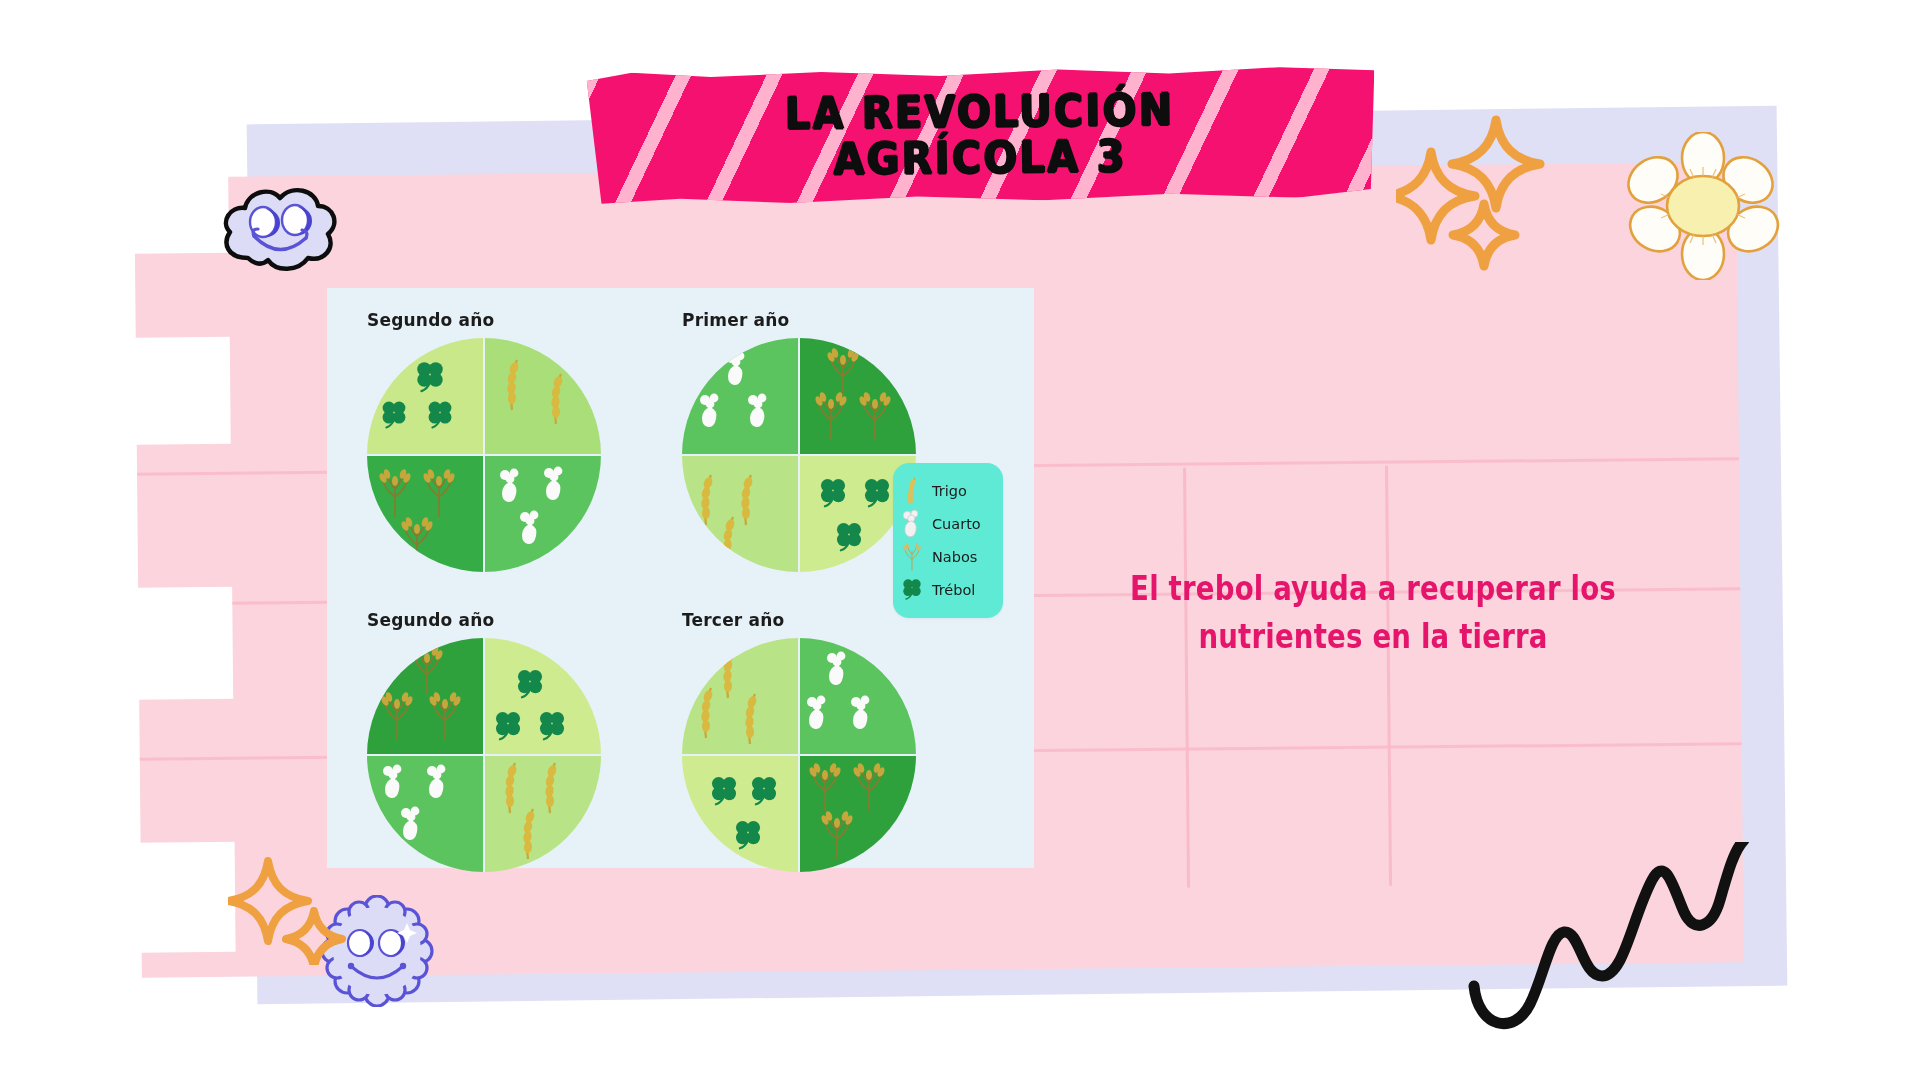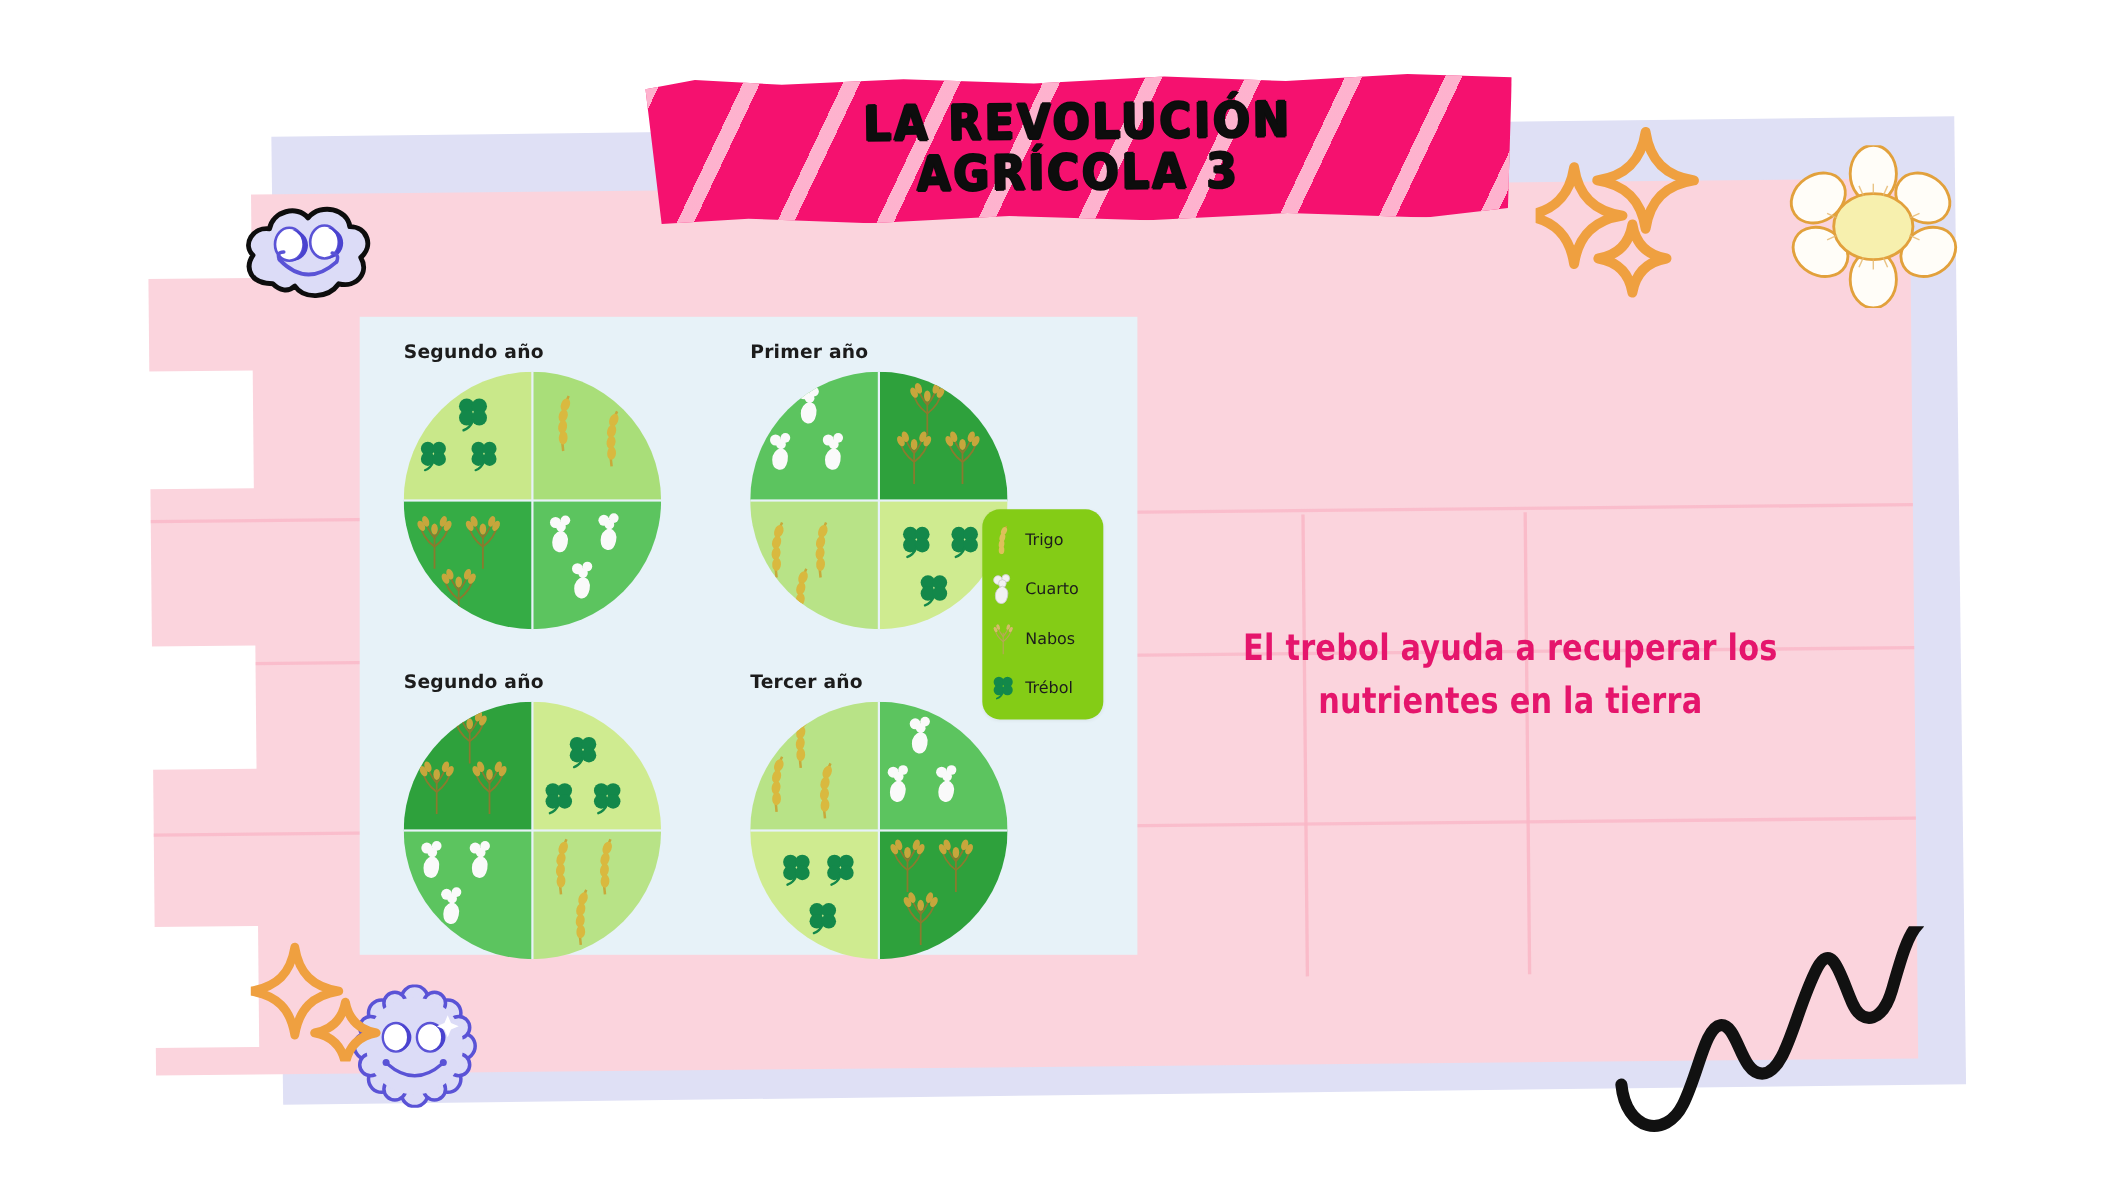"Trigo" .legend { background: #84cc16 -> #5eead4; height: 191px -> 155px }
